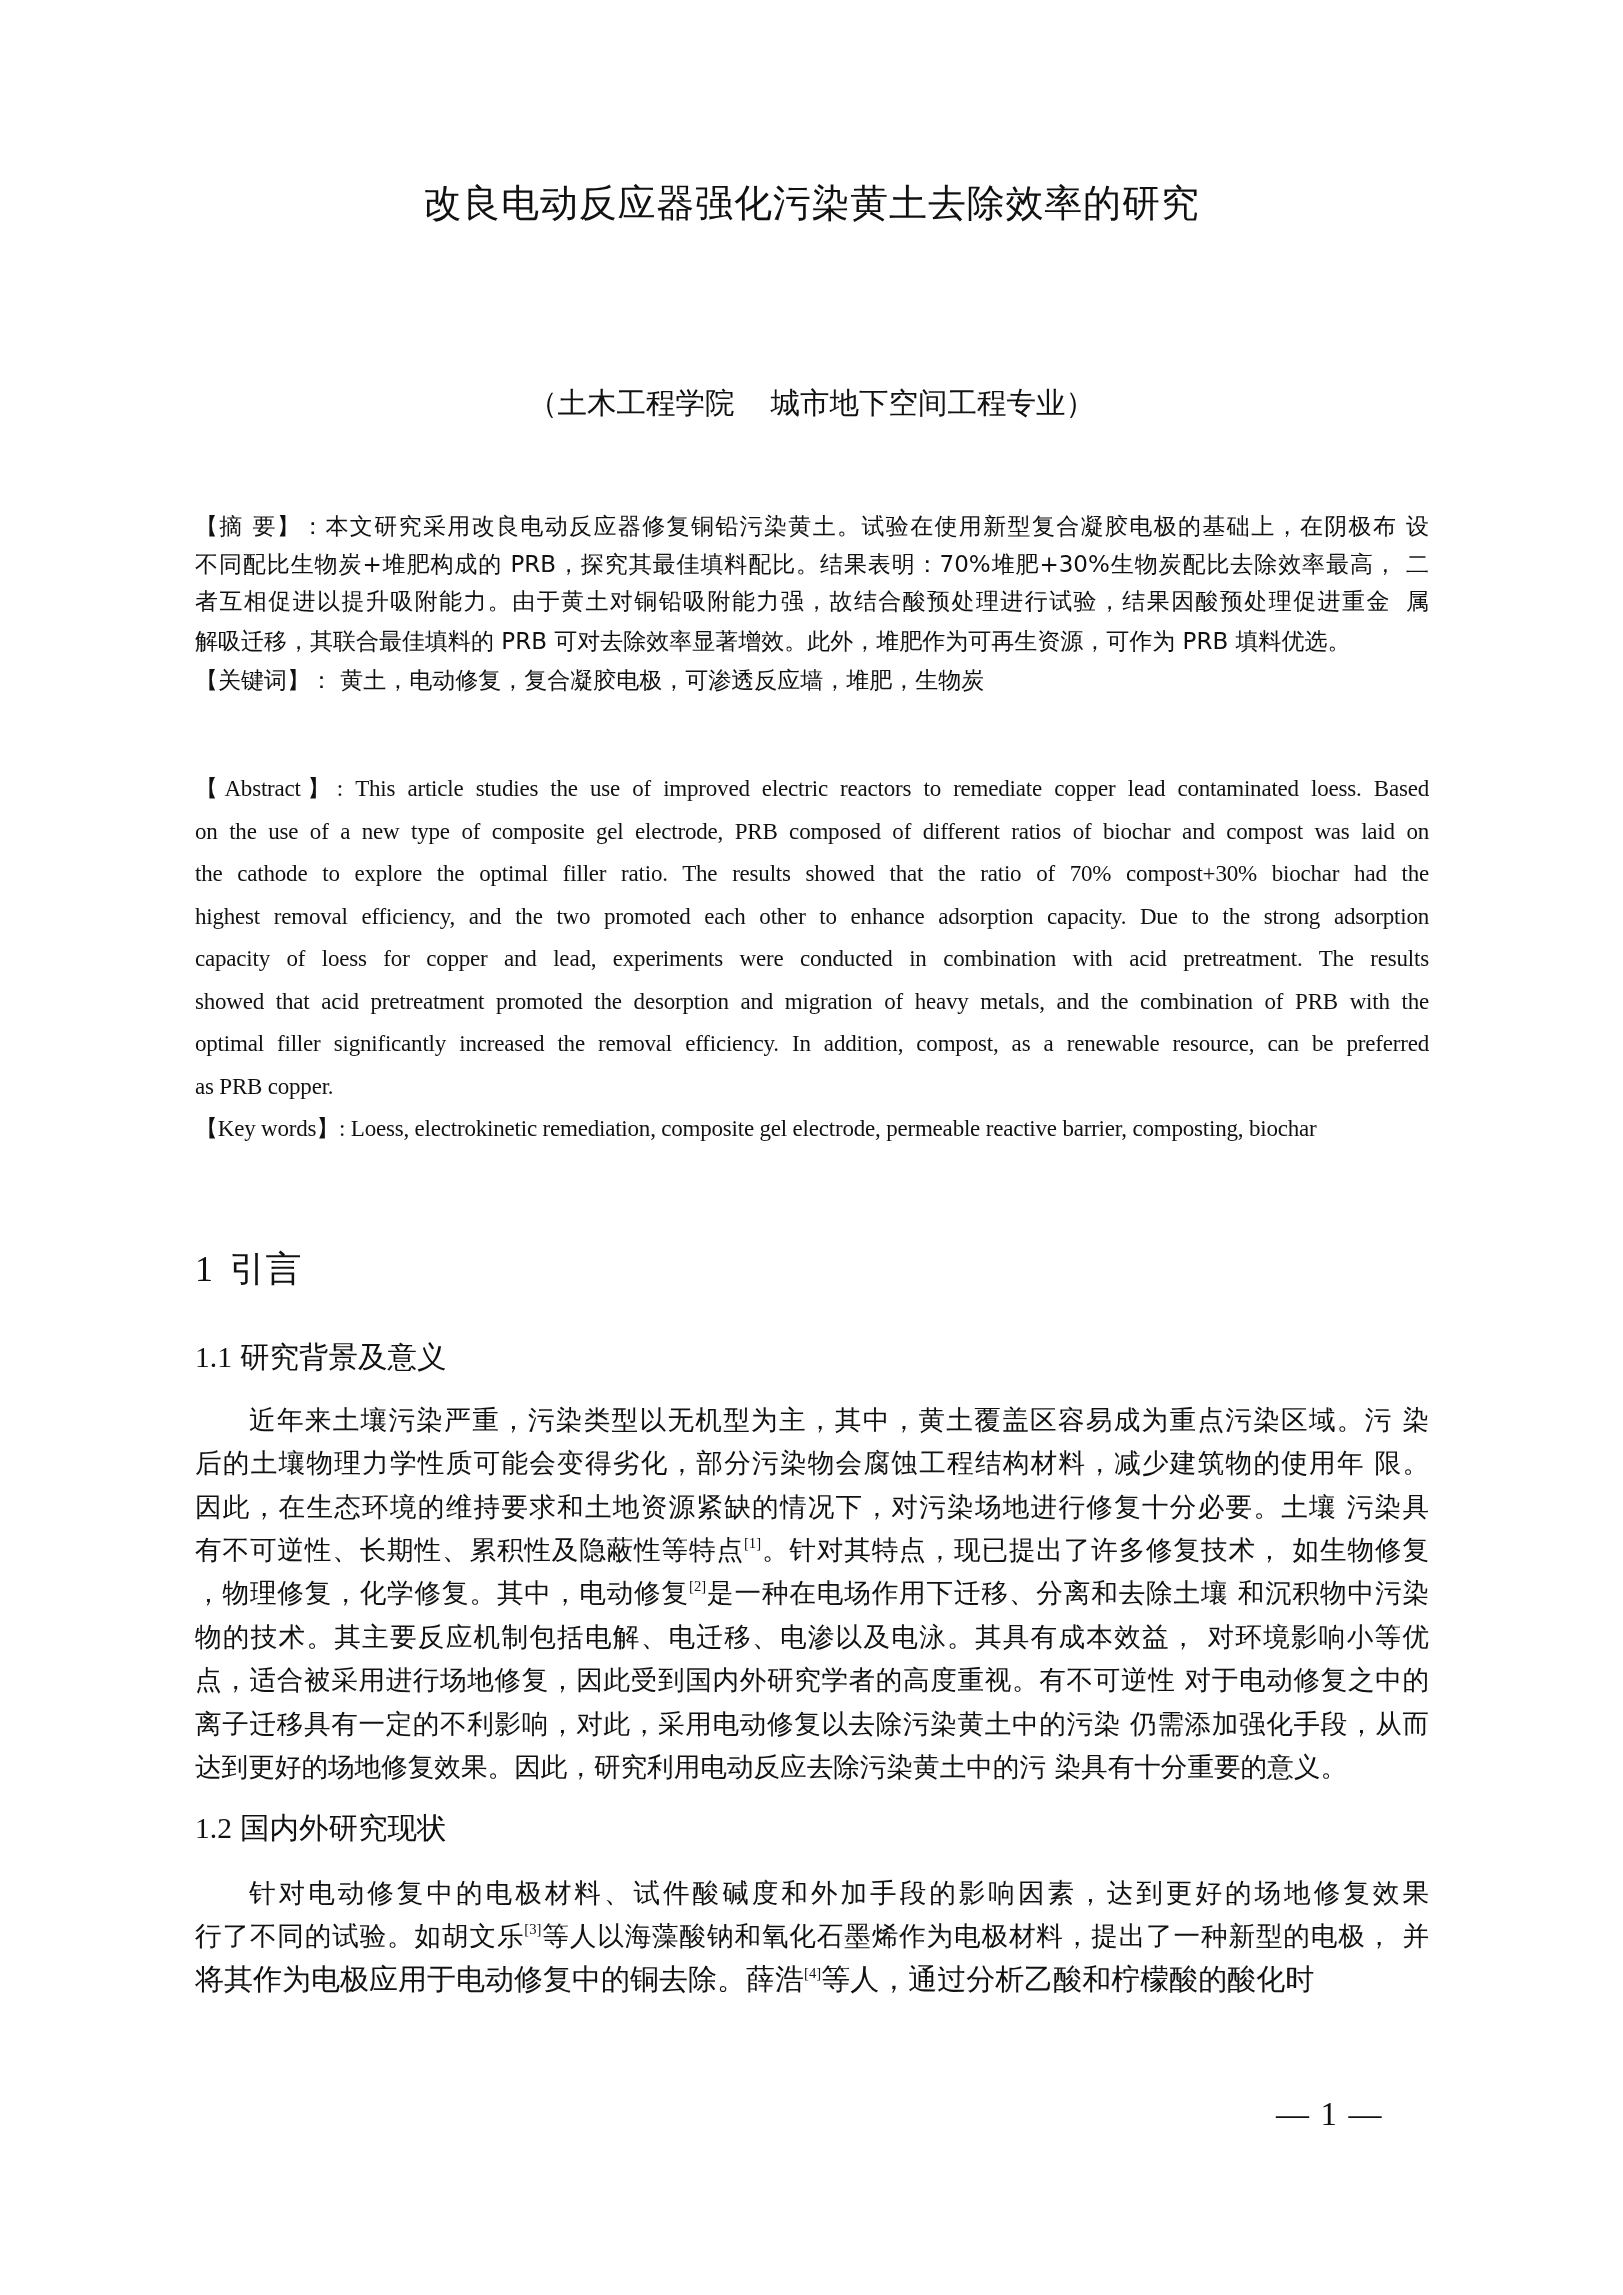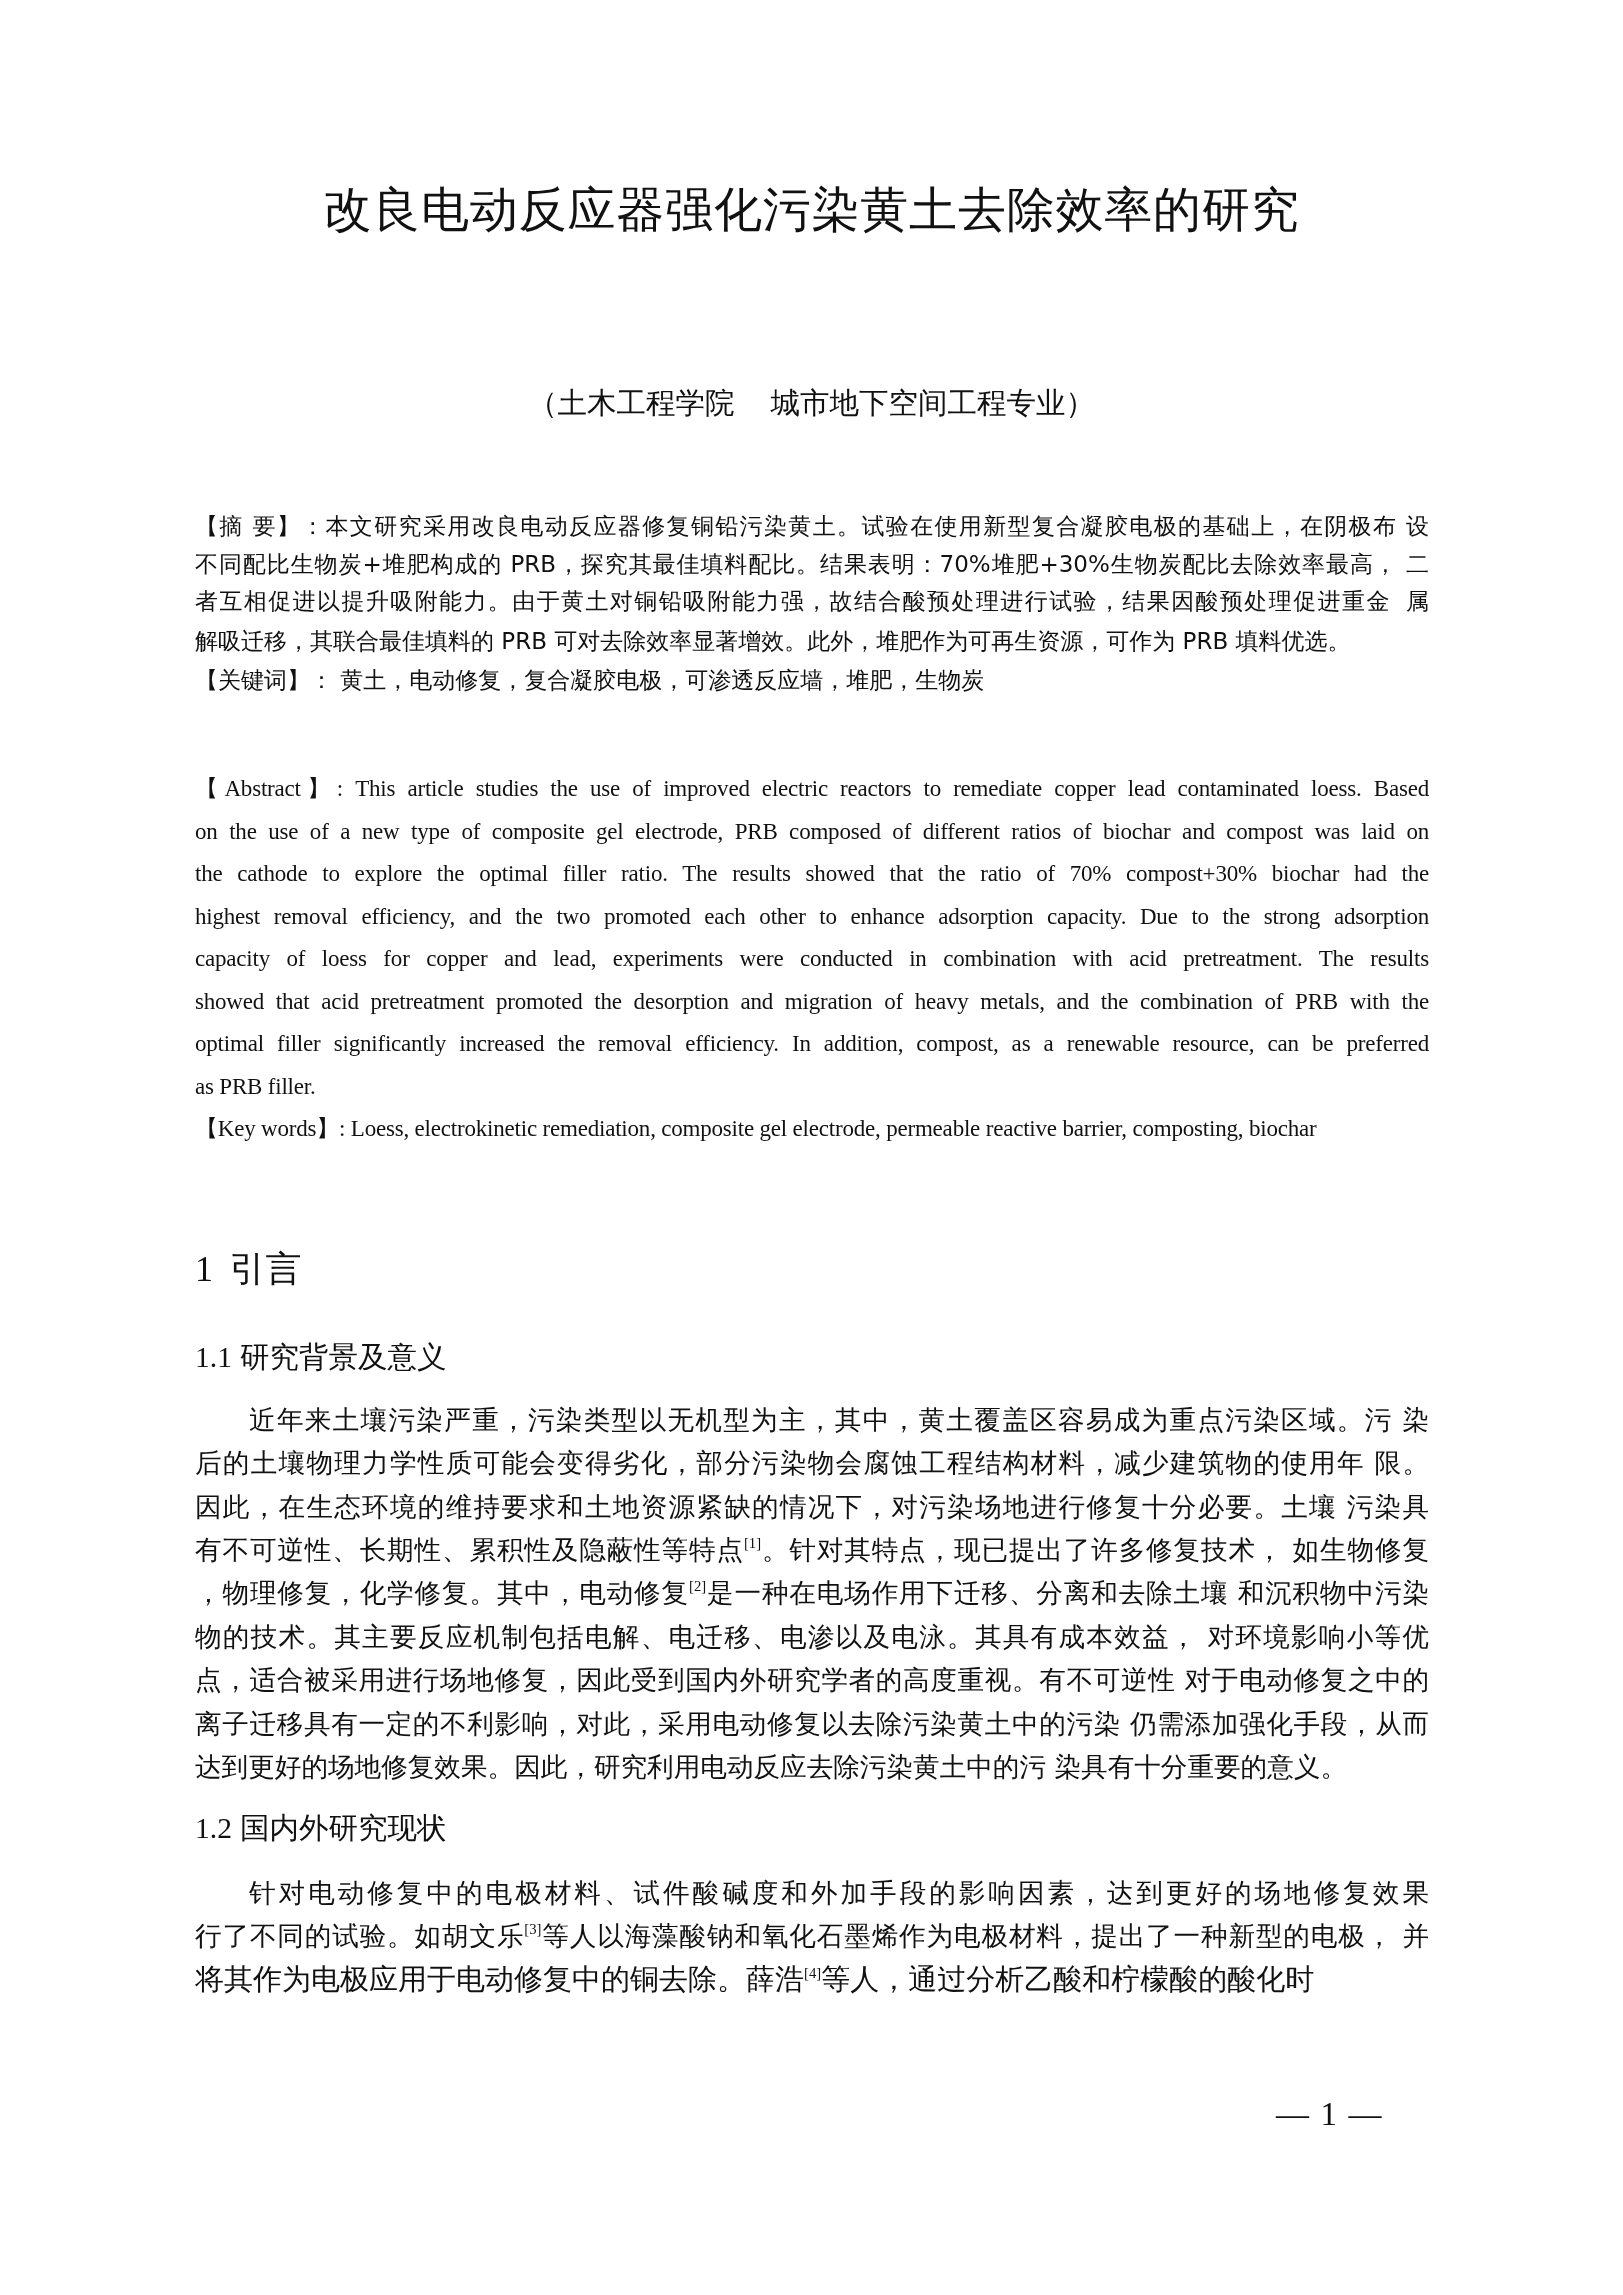"改良电动反应器强化污染黄土去除效率的研究" .title { font-size: 48px -> 38px }
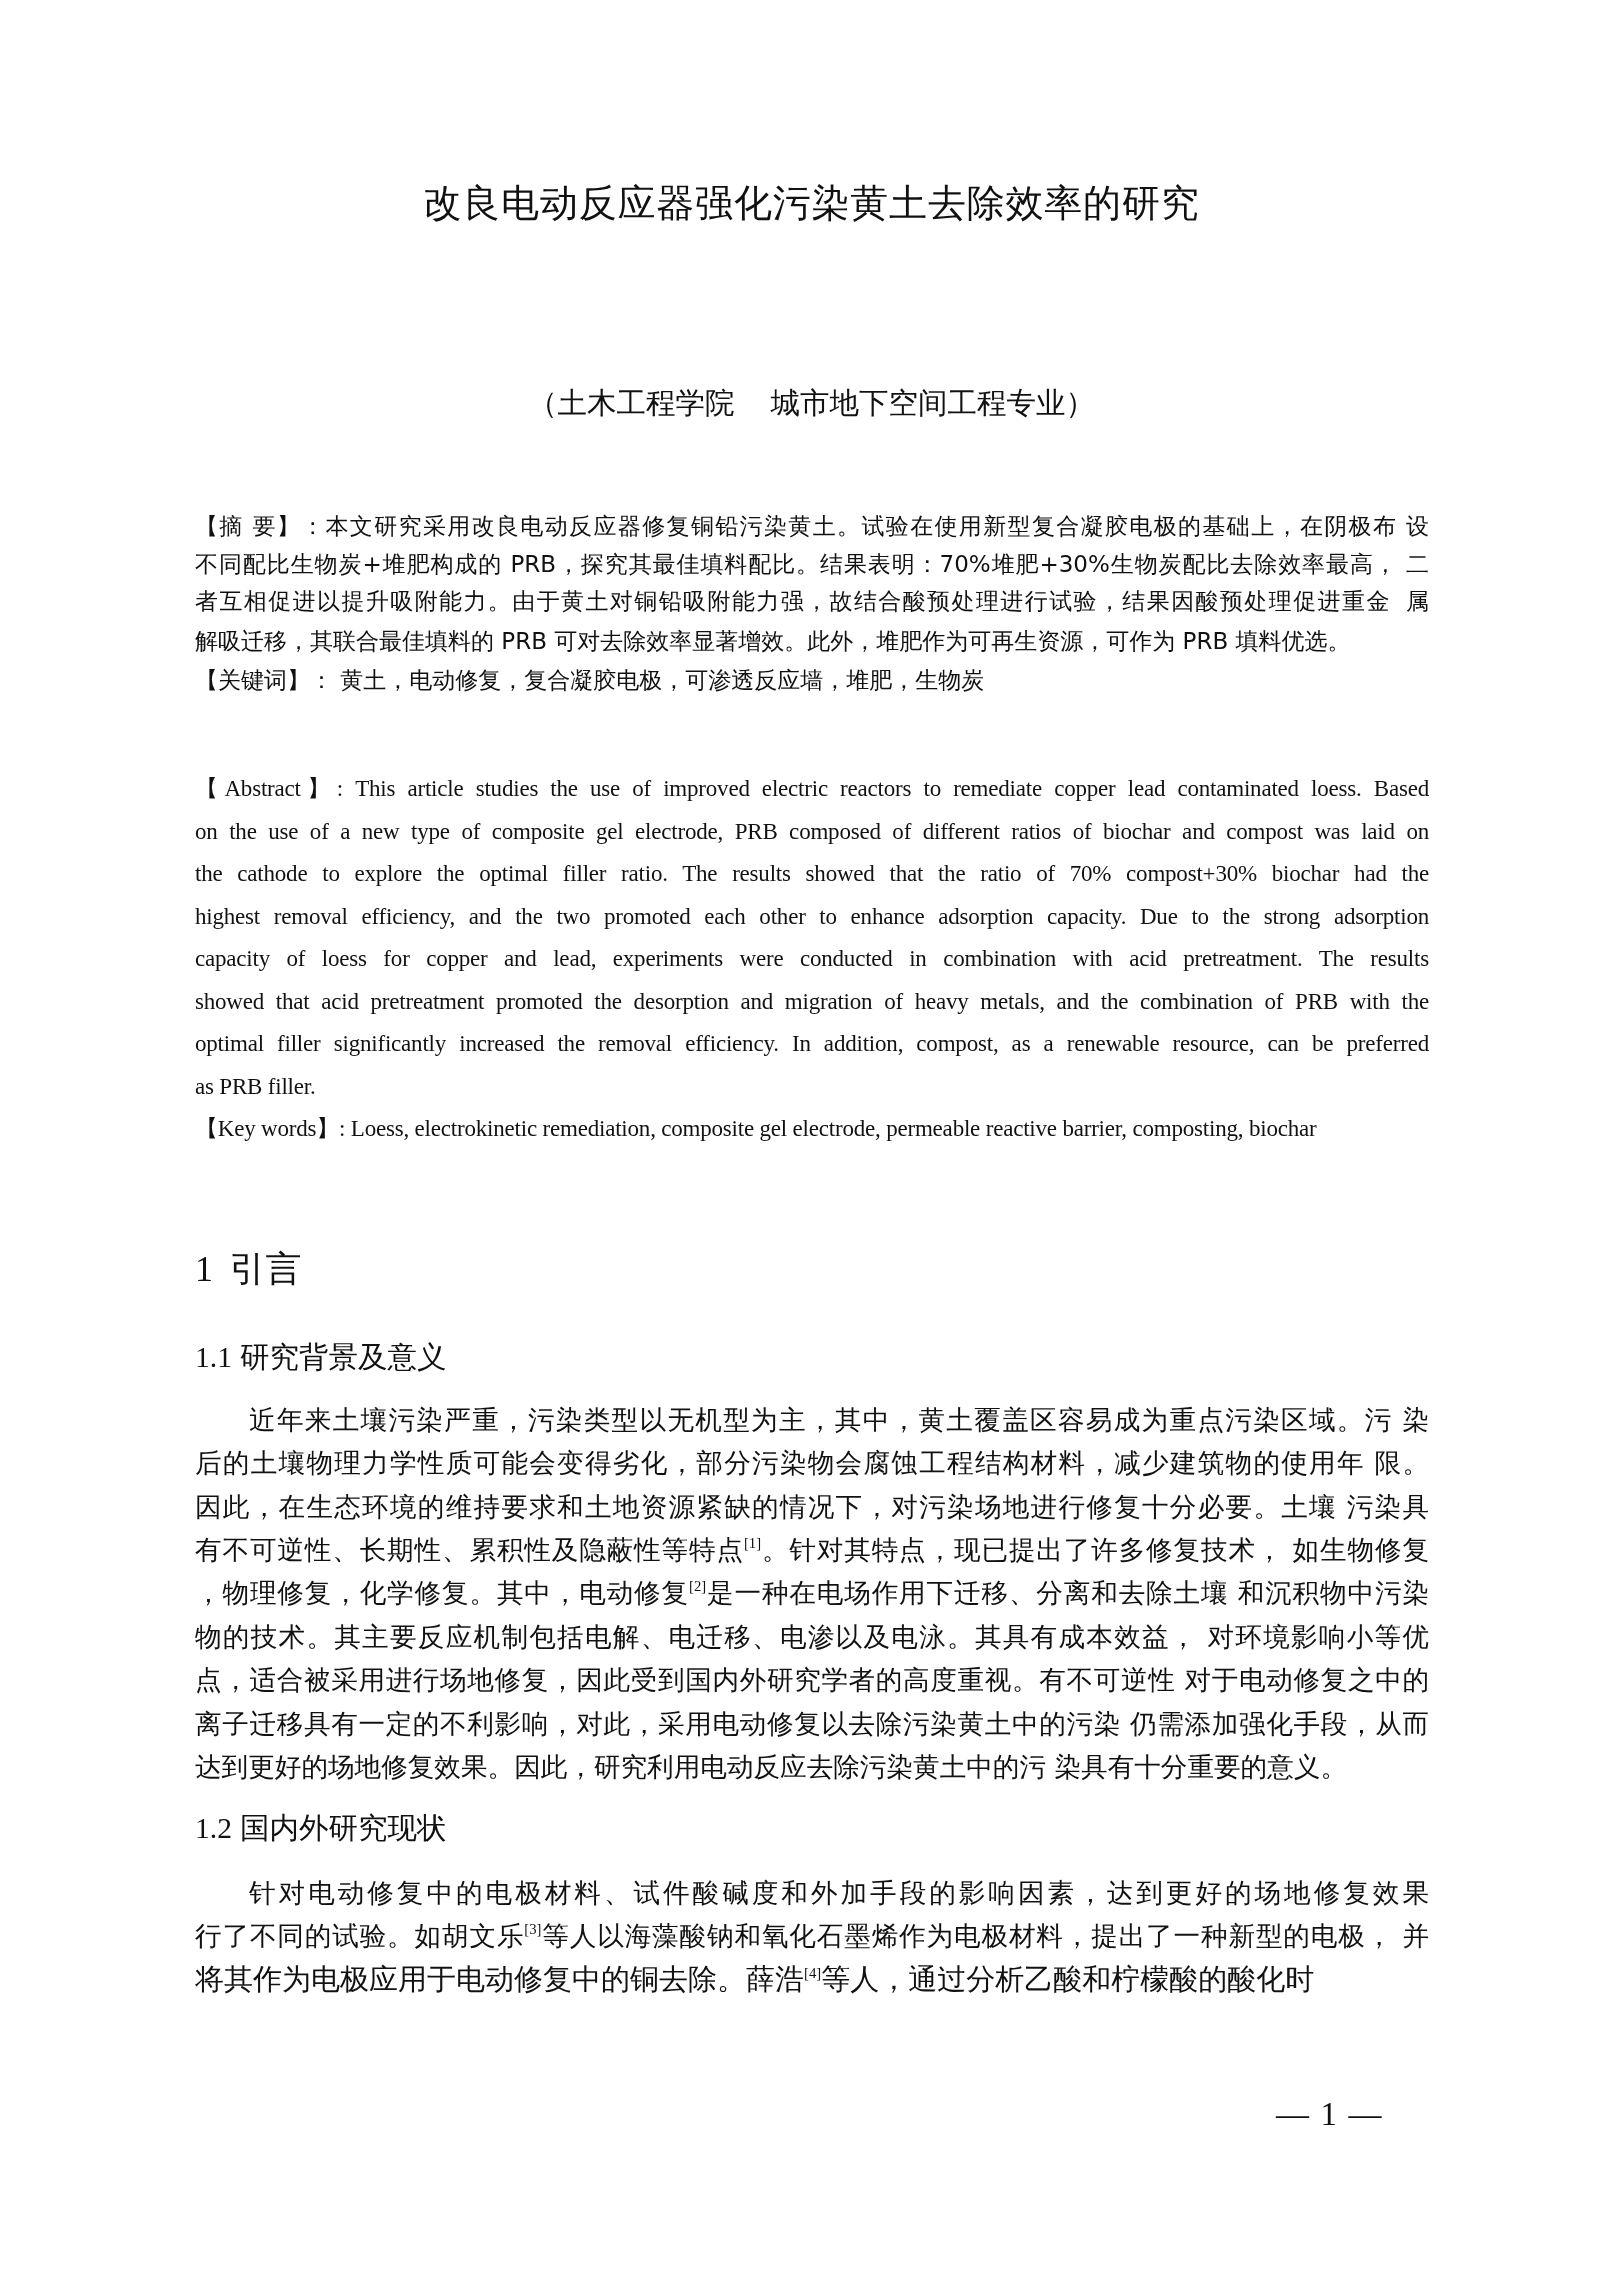"as PRB filler." div.line { text: filler -> copper }
